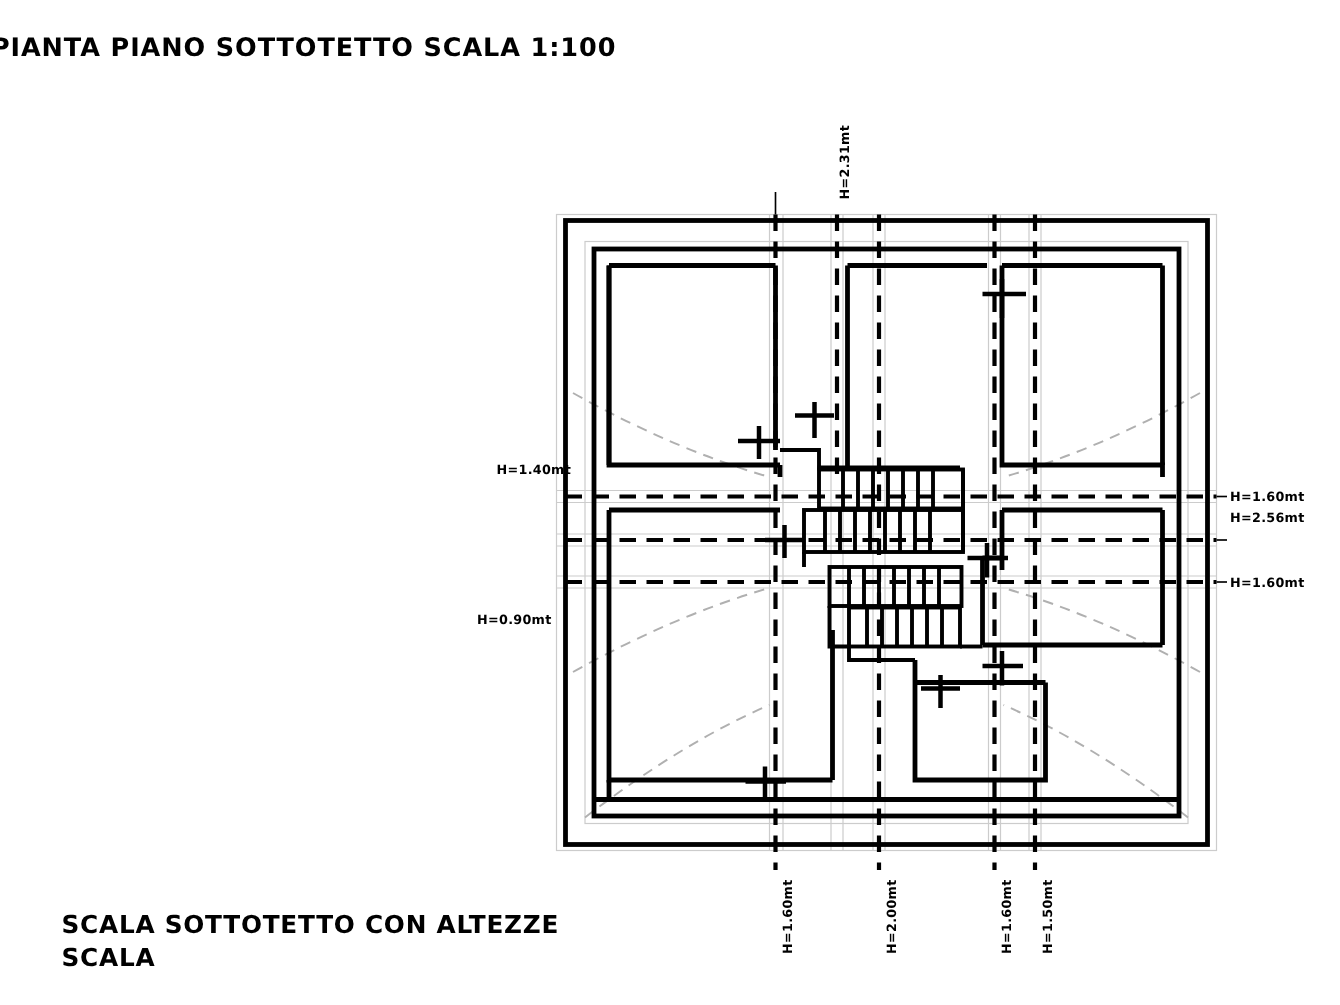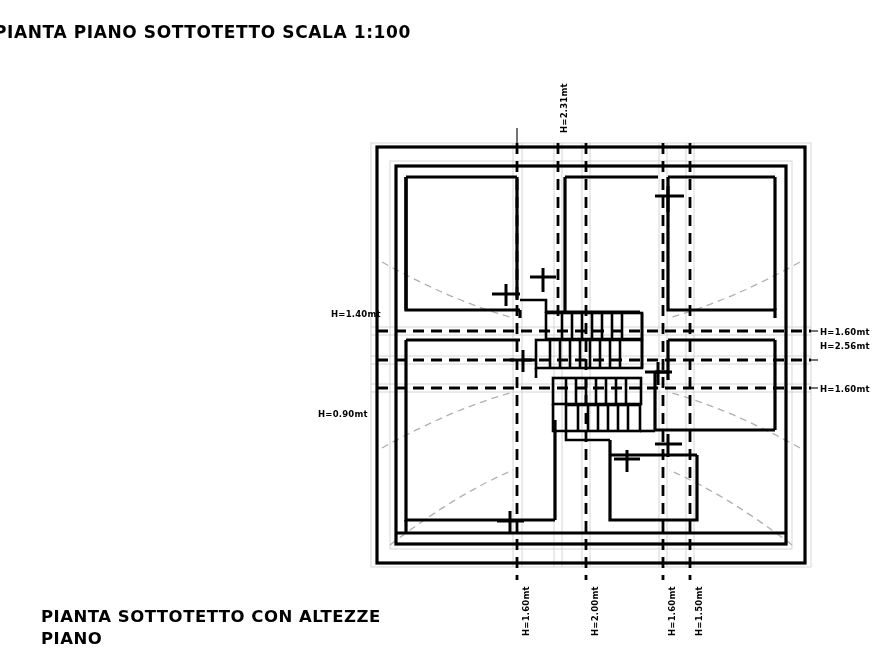"PIANTA SOTTOTETTO CON ALTEZZE" div { text: PIANTA -> SCALA }
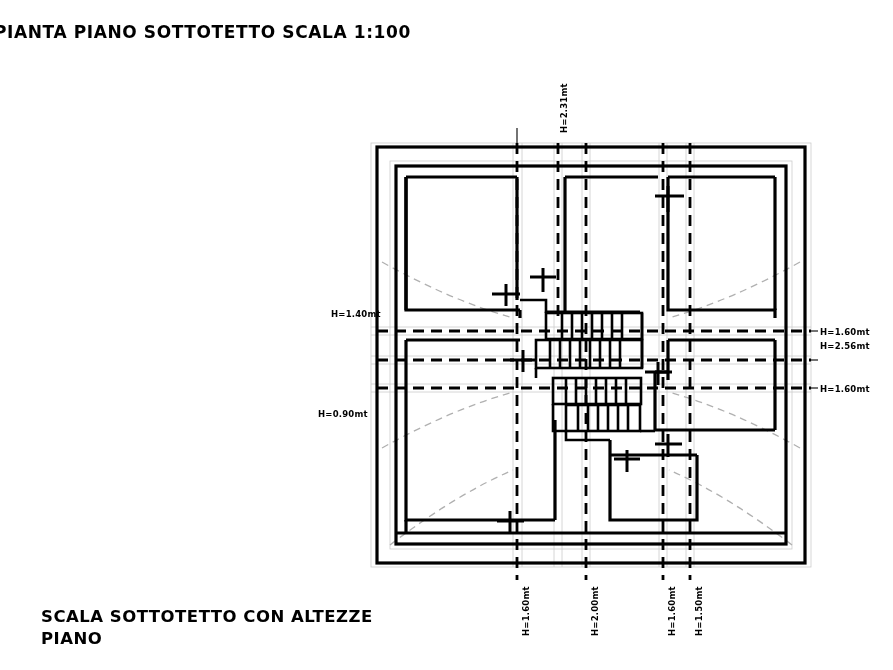"PIANO" div { text: PIANO -> SCALA }
